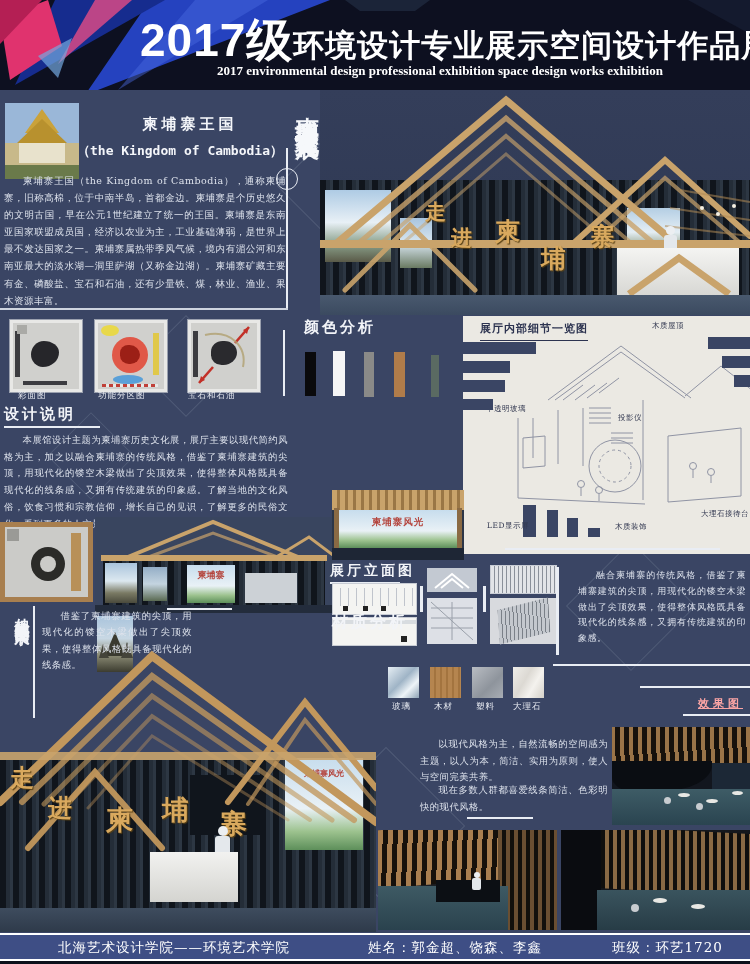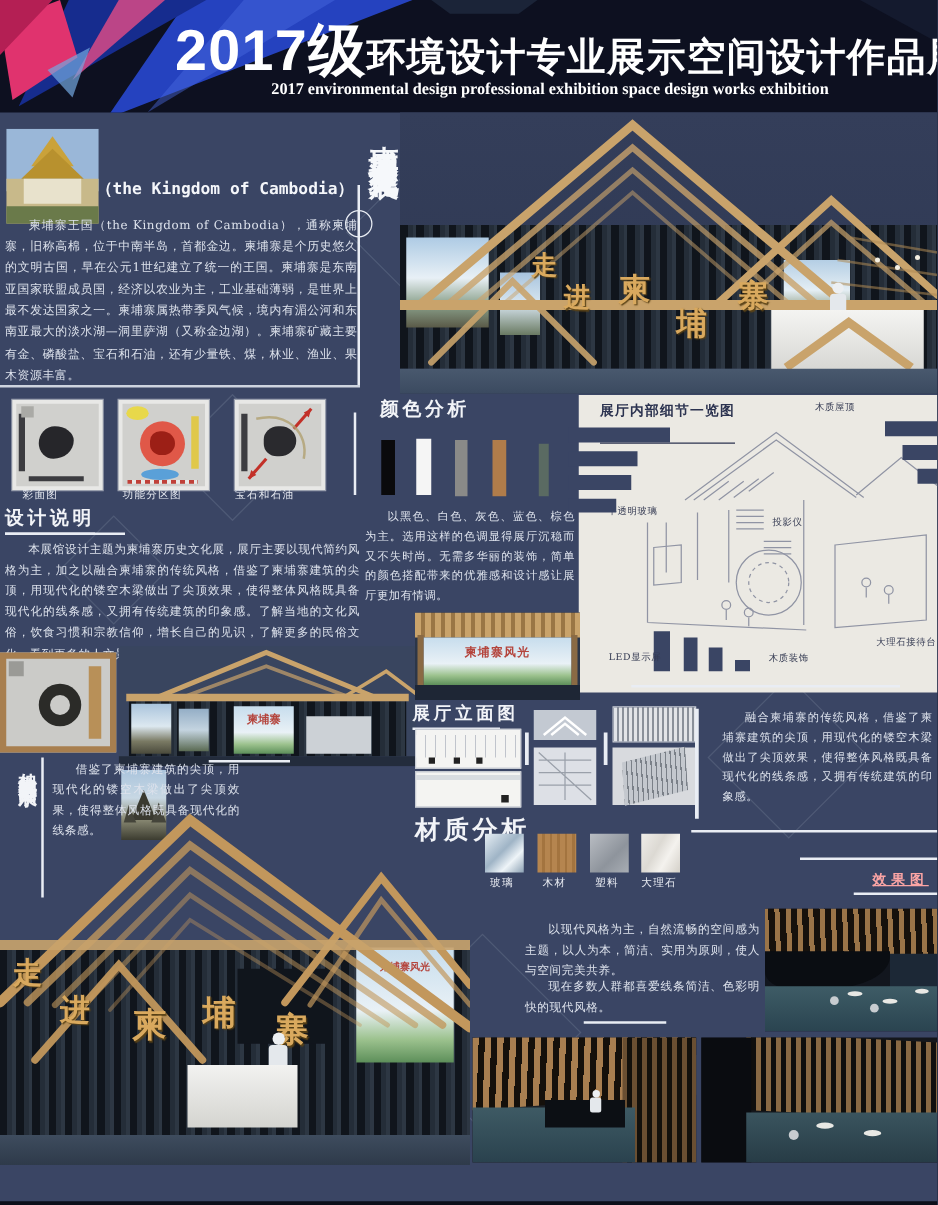"柬埔寨王国" div.abs { html: none -> <div>柬埔寨王国</div> }
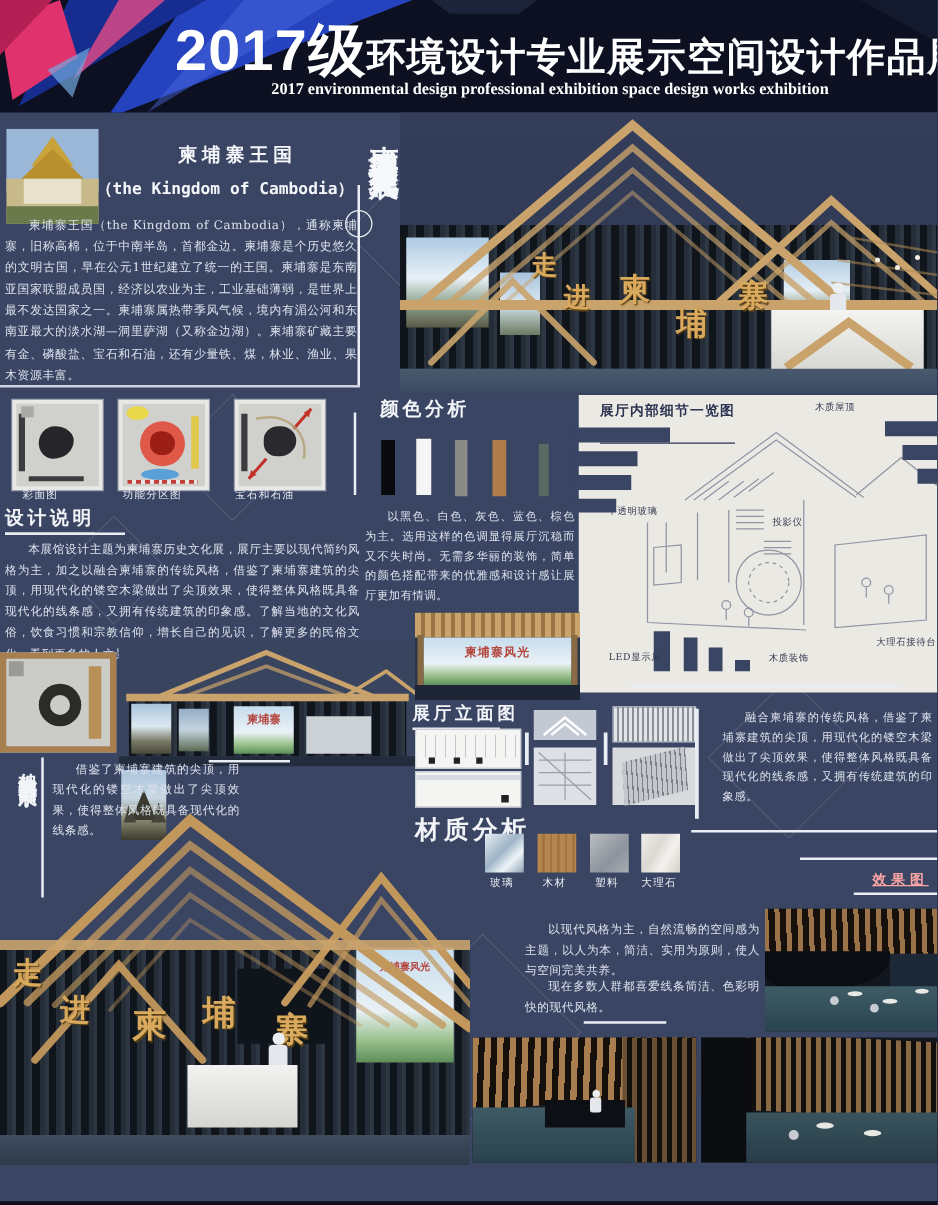"展厅内部细节一览图" div.abs { padding-bottom: 18px -> 4px }
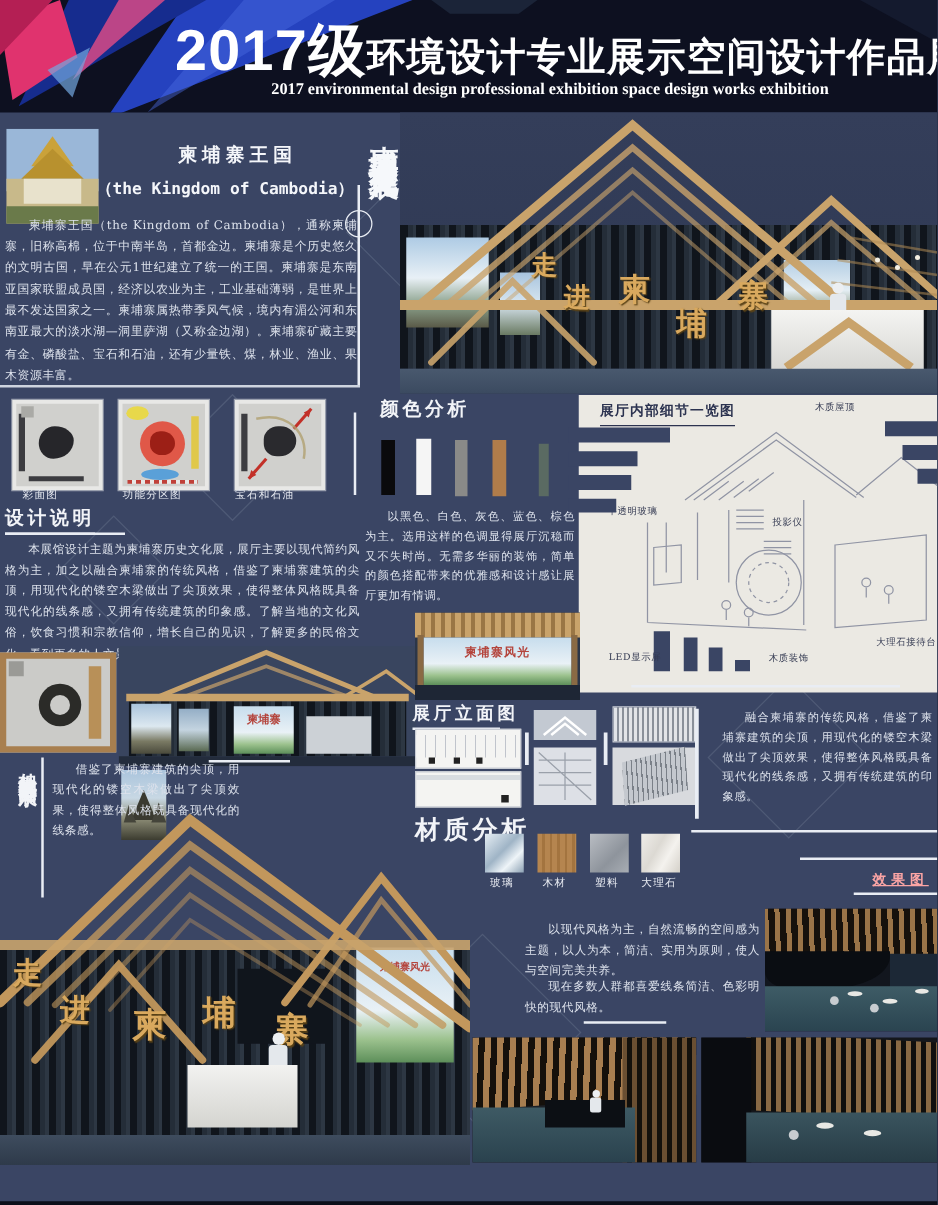"以黑色、白色、灰色、蓝色、棕色为主。选用这样的色调显得展厅沉稳而又不失时尚。无需" div.abs { html: <div>以黑色、白色、灰色、蓝色、棕色为主。选用这样的色调显得展厅沉稳而又不失时尚。无需多华丽的装饰，简单的颜色搭配带来的优雅感和设计感让展厅更加有情调。</div> -> none }
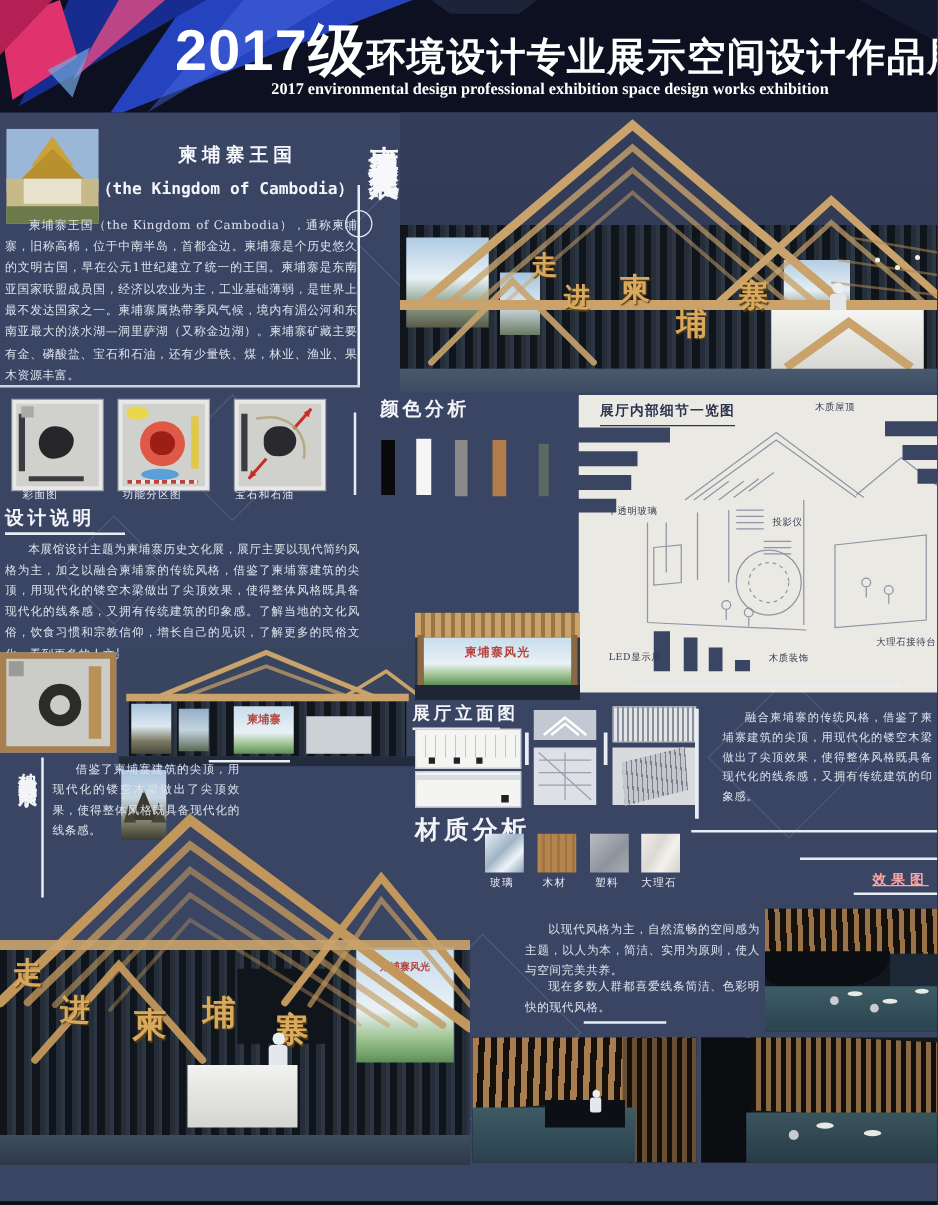"材质分析" div.abs { font-size: 20px -> 16px; top: 650px -> 612px }
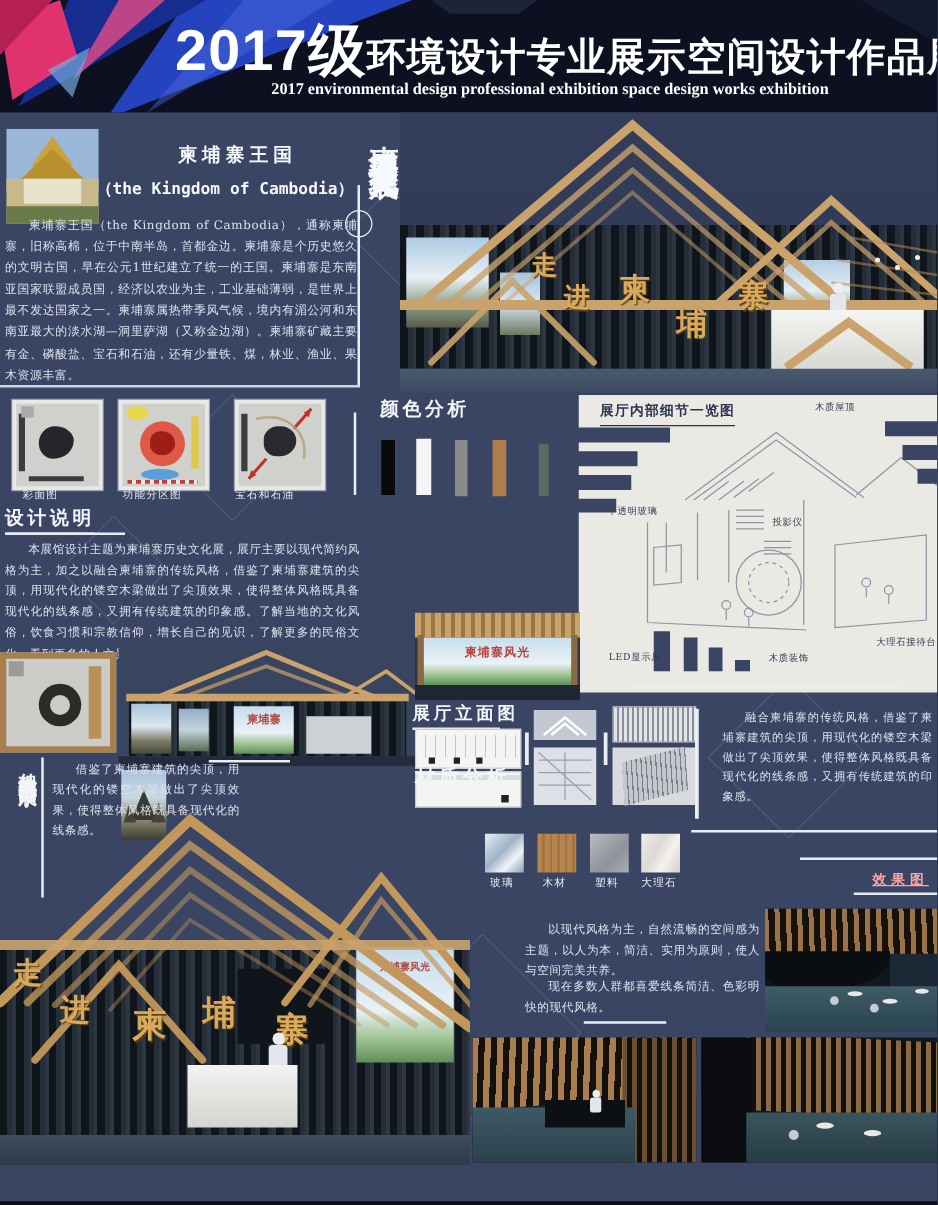"北海艺术设计学院——环境艺术学院" div { html: none -> <div> <div>北海艺术设计学院——环境艺术学院</div> <div>姓名：郭金超、饶森、李鑫</div> <div>班级：环艺1720</div> </div> }
